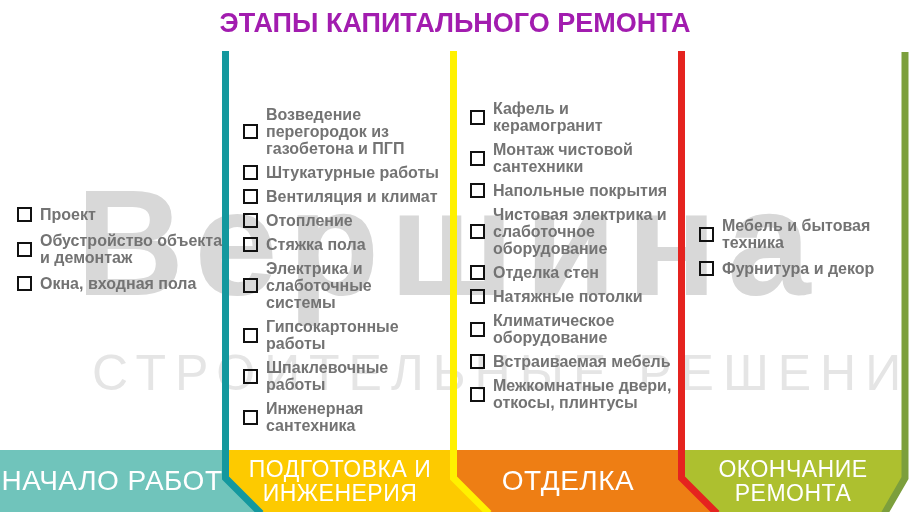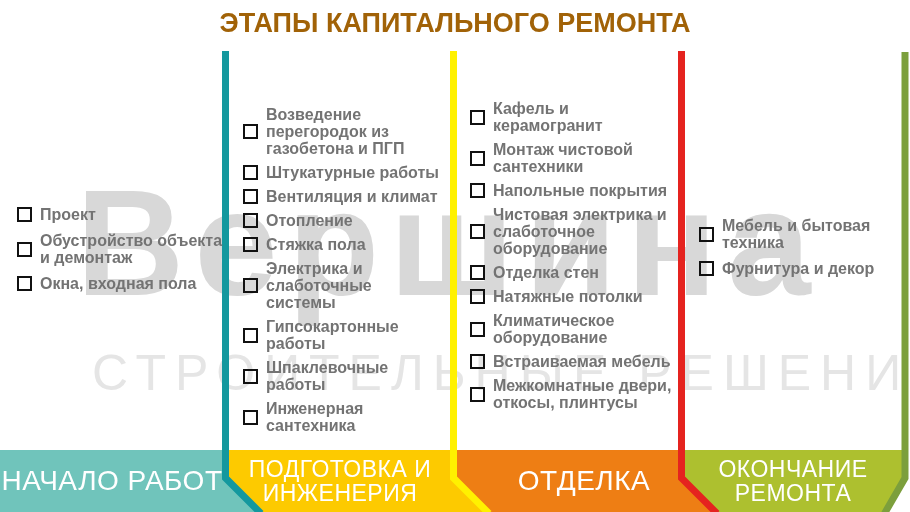"ЭТАПЫ КАПИТАЛЬНОГО РЕМОНТА" .title { color: #a16207 -> #a21caf }
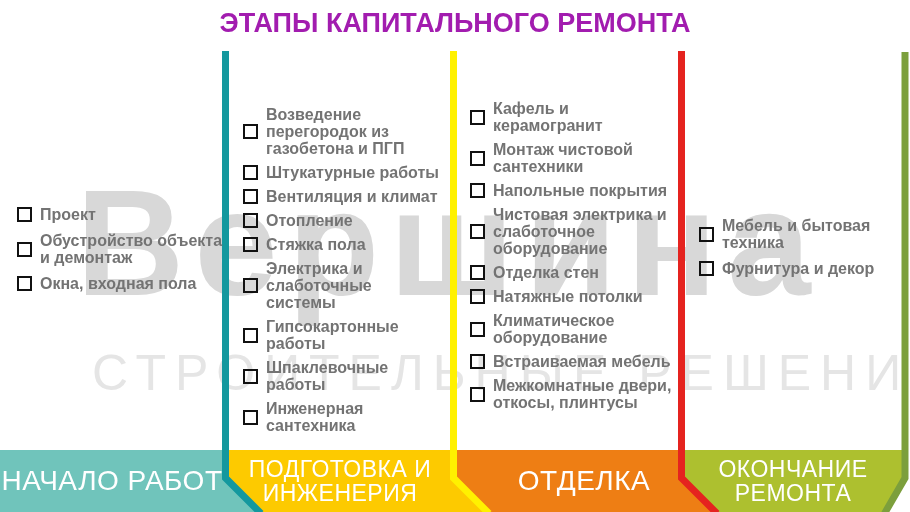"ОТДЕЛКА" #blab3 { left: 472px -> 456px }
